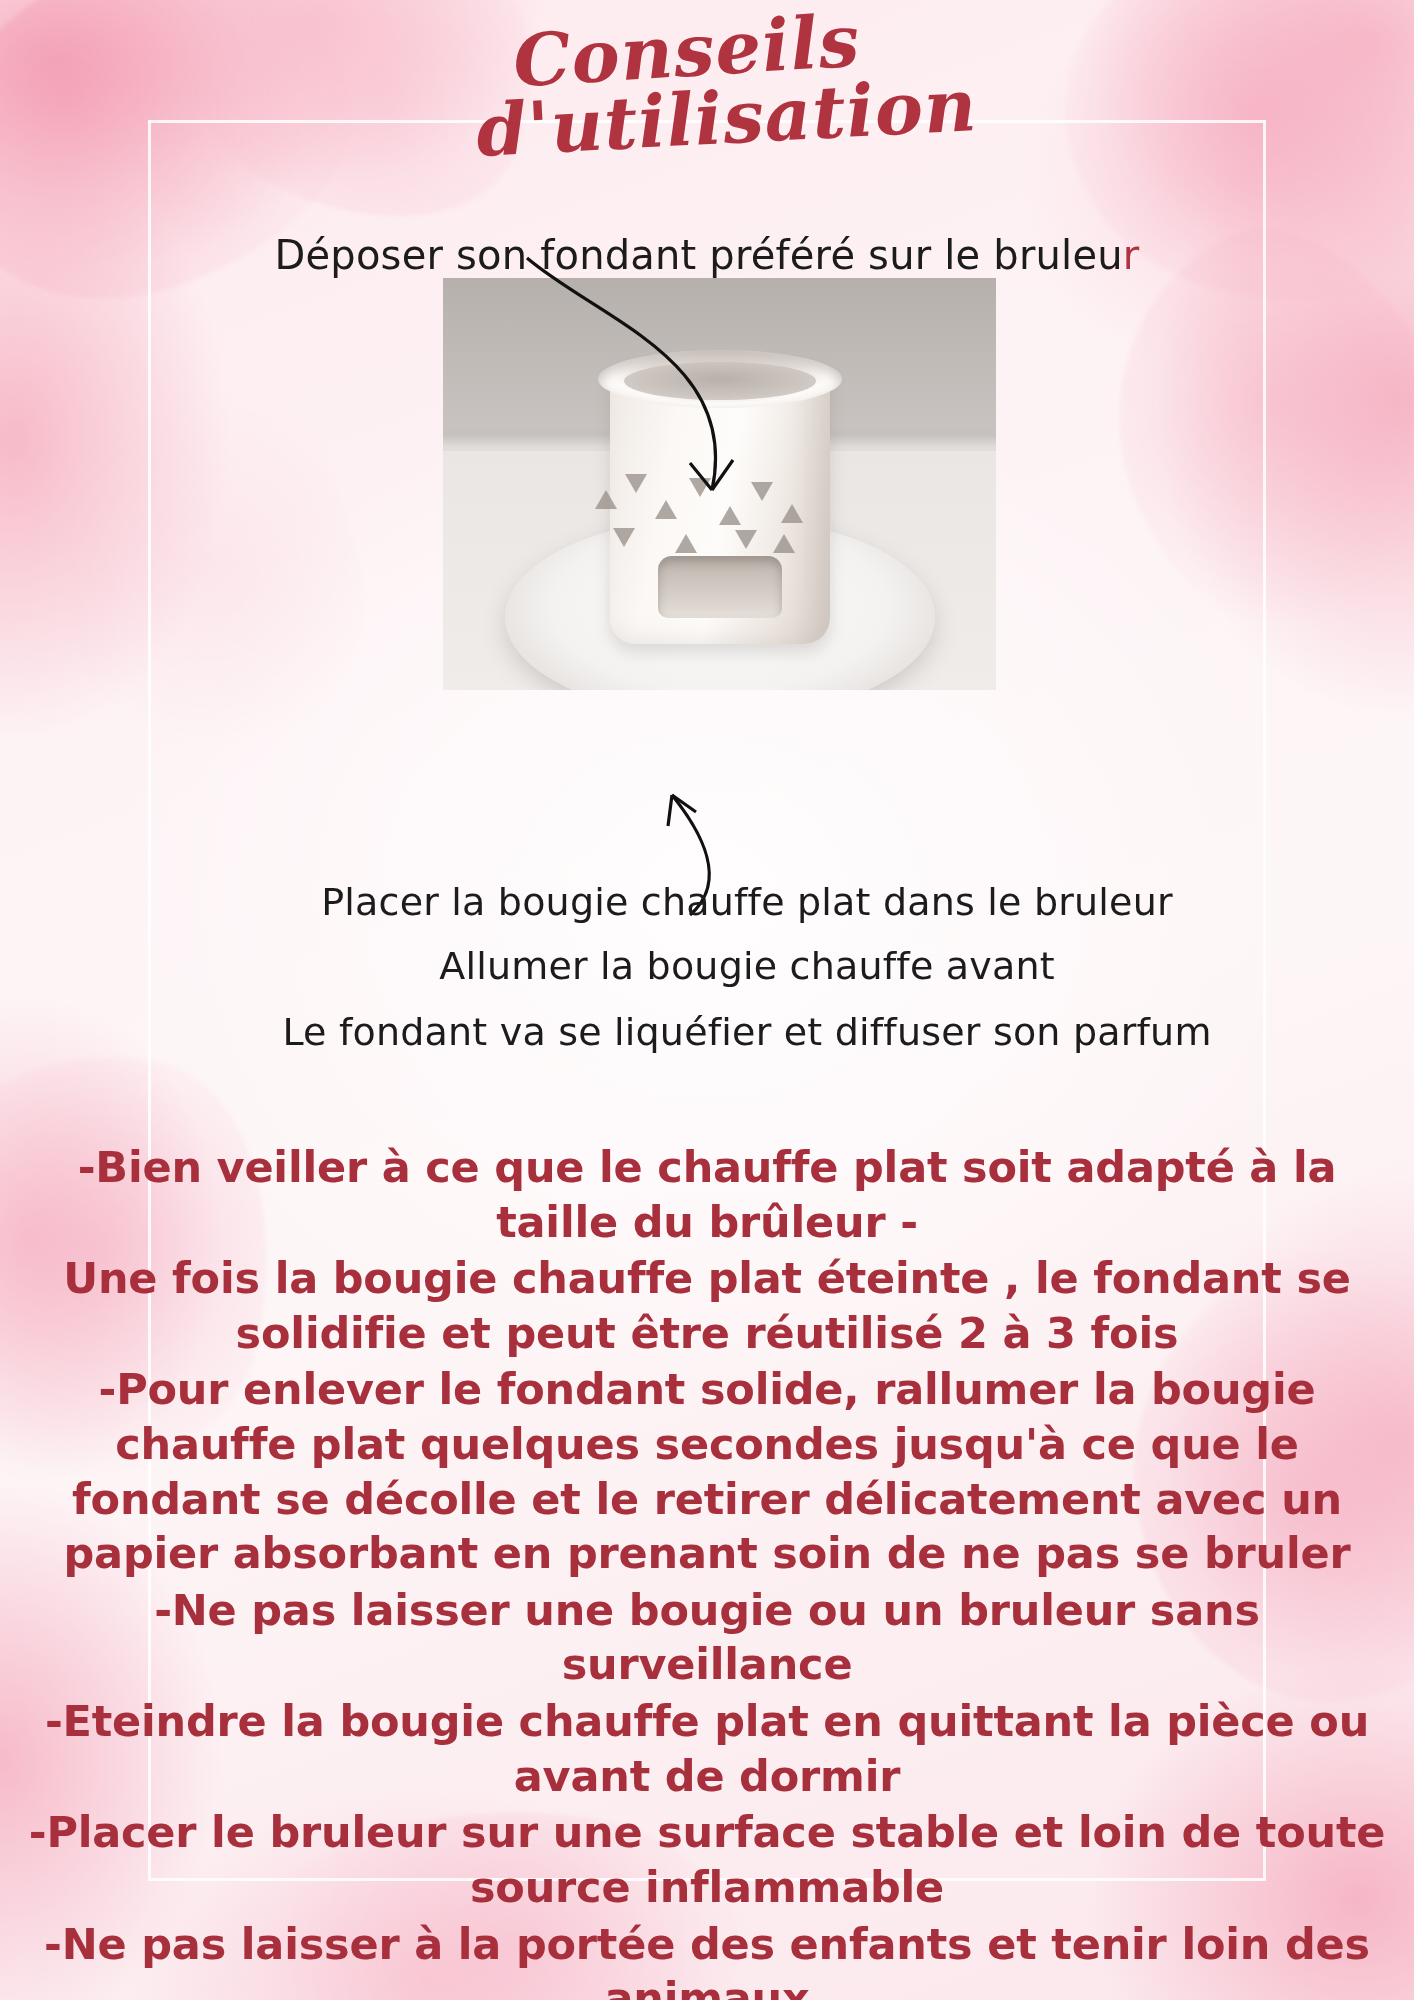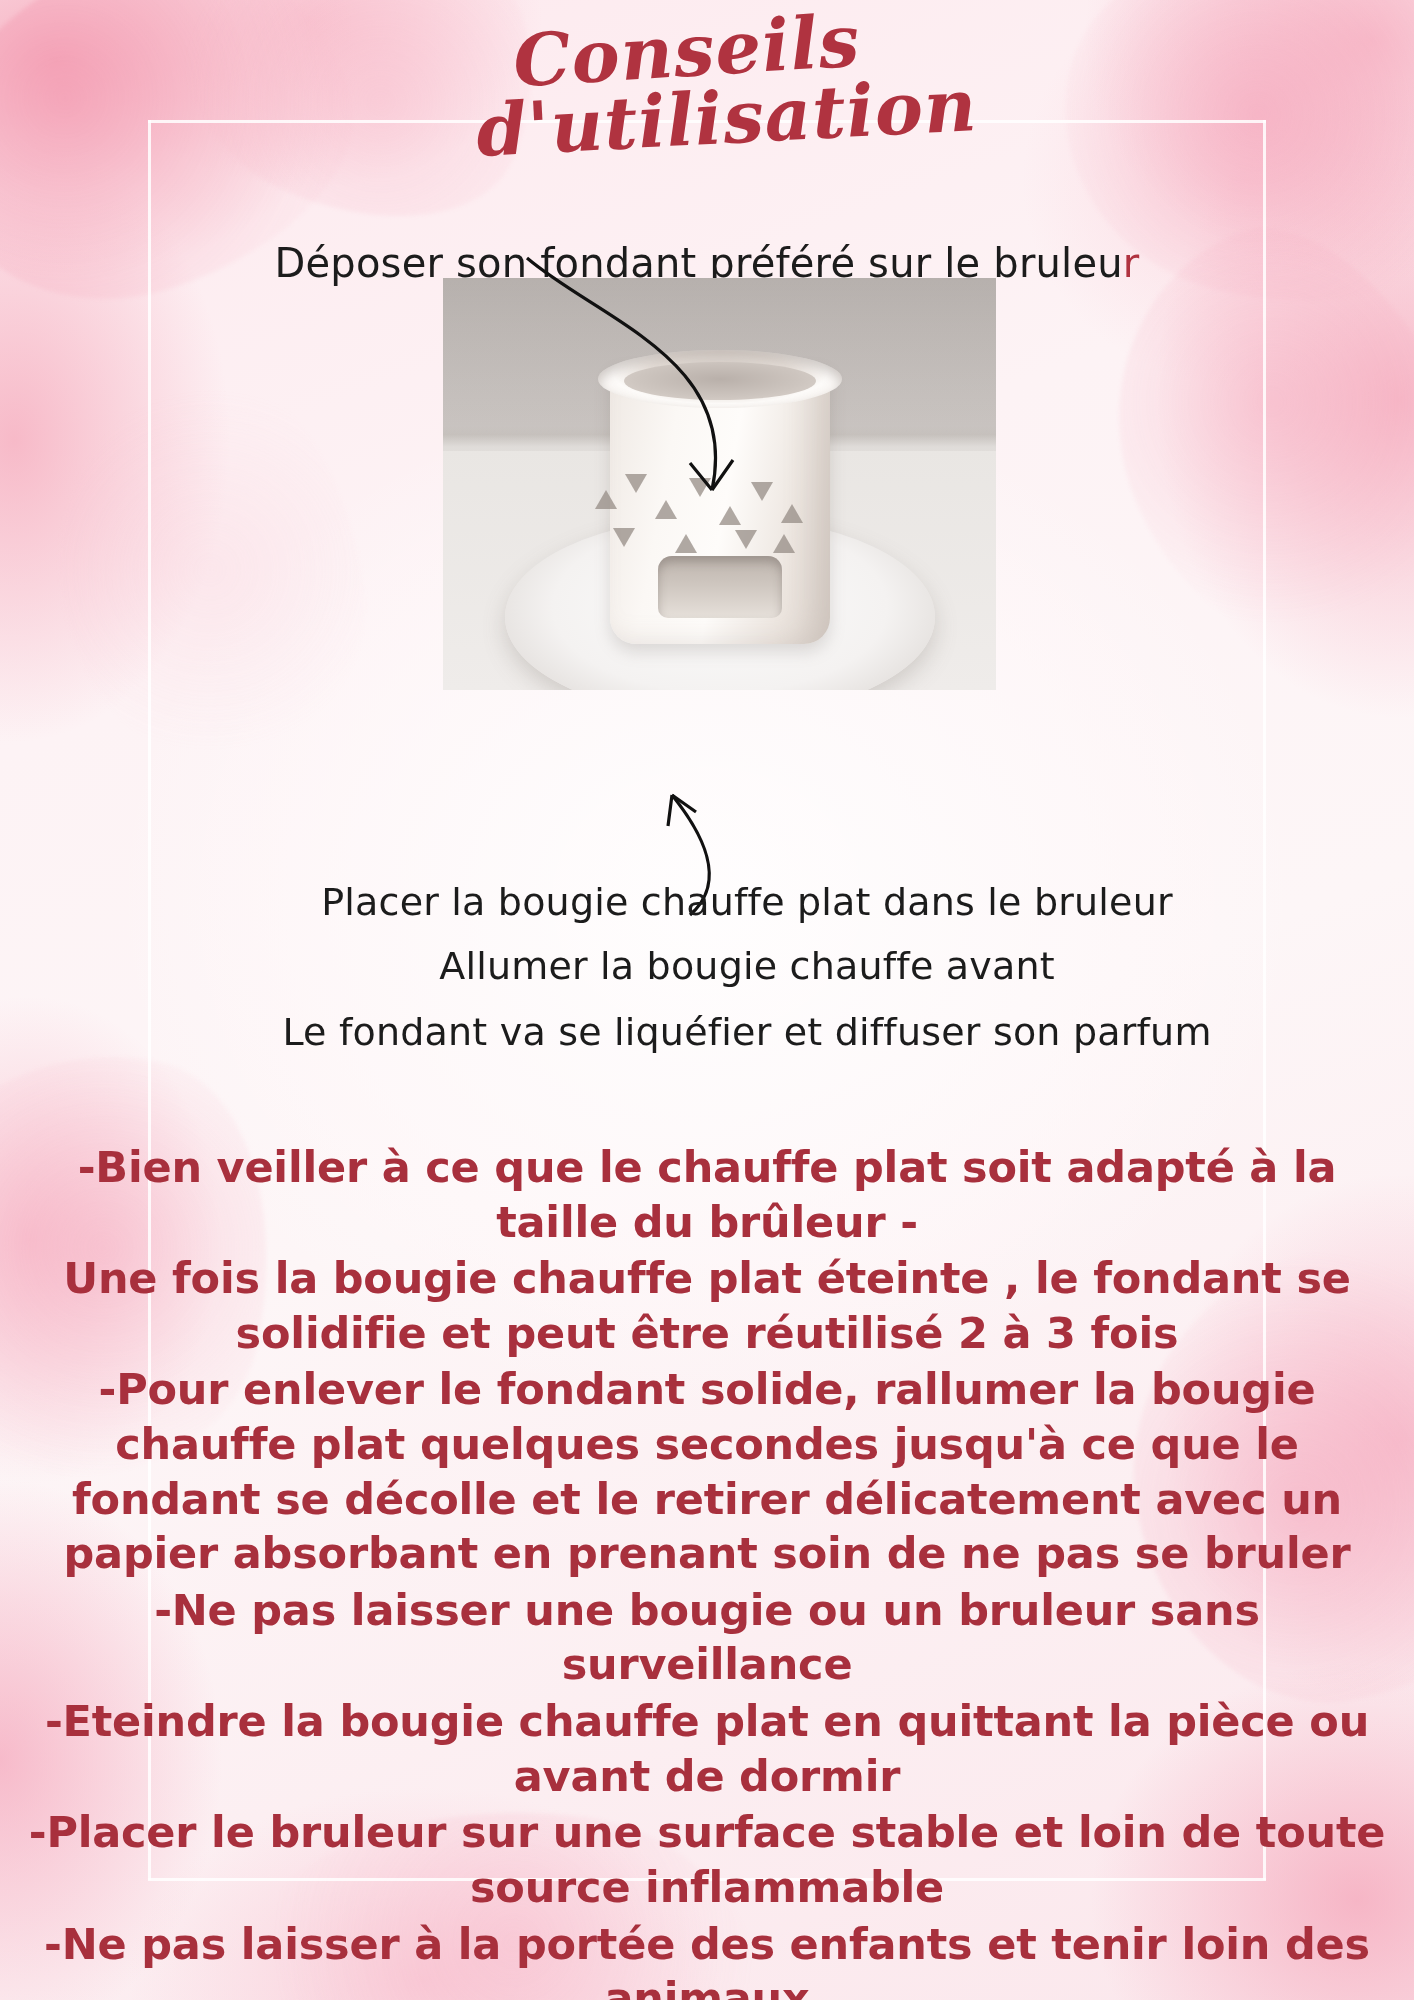"Déposer son fondant préféré sur" .intro-line { top: 240px -> 232px }
